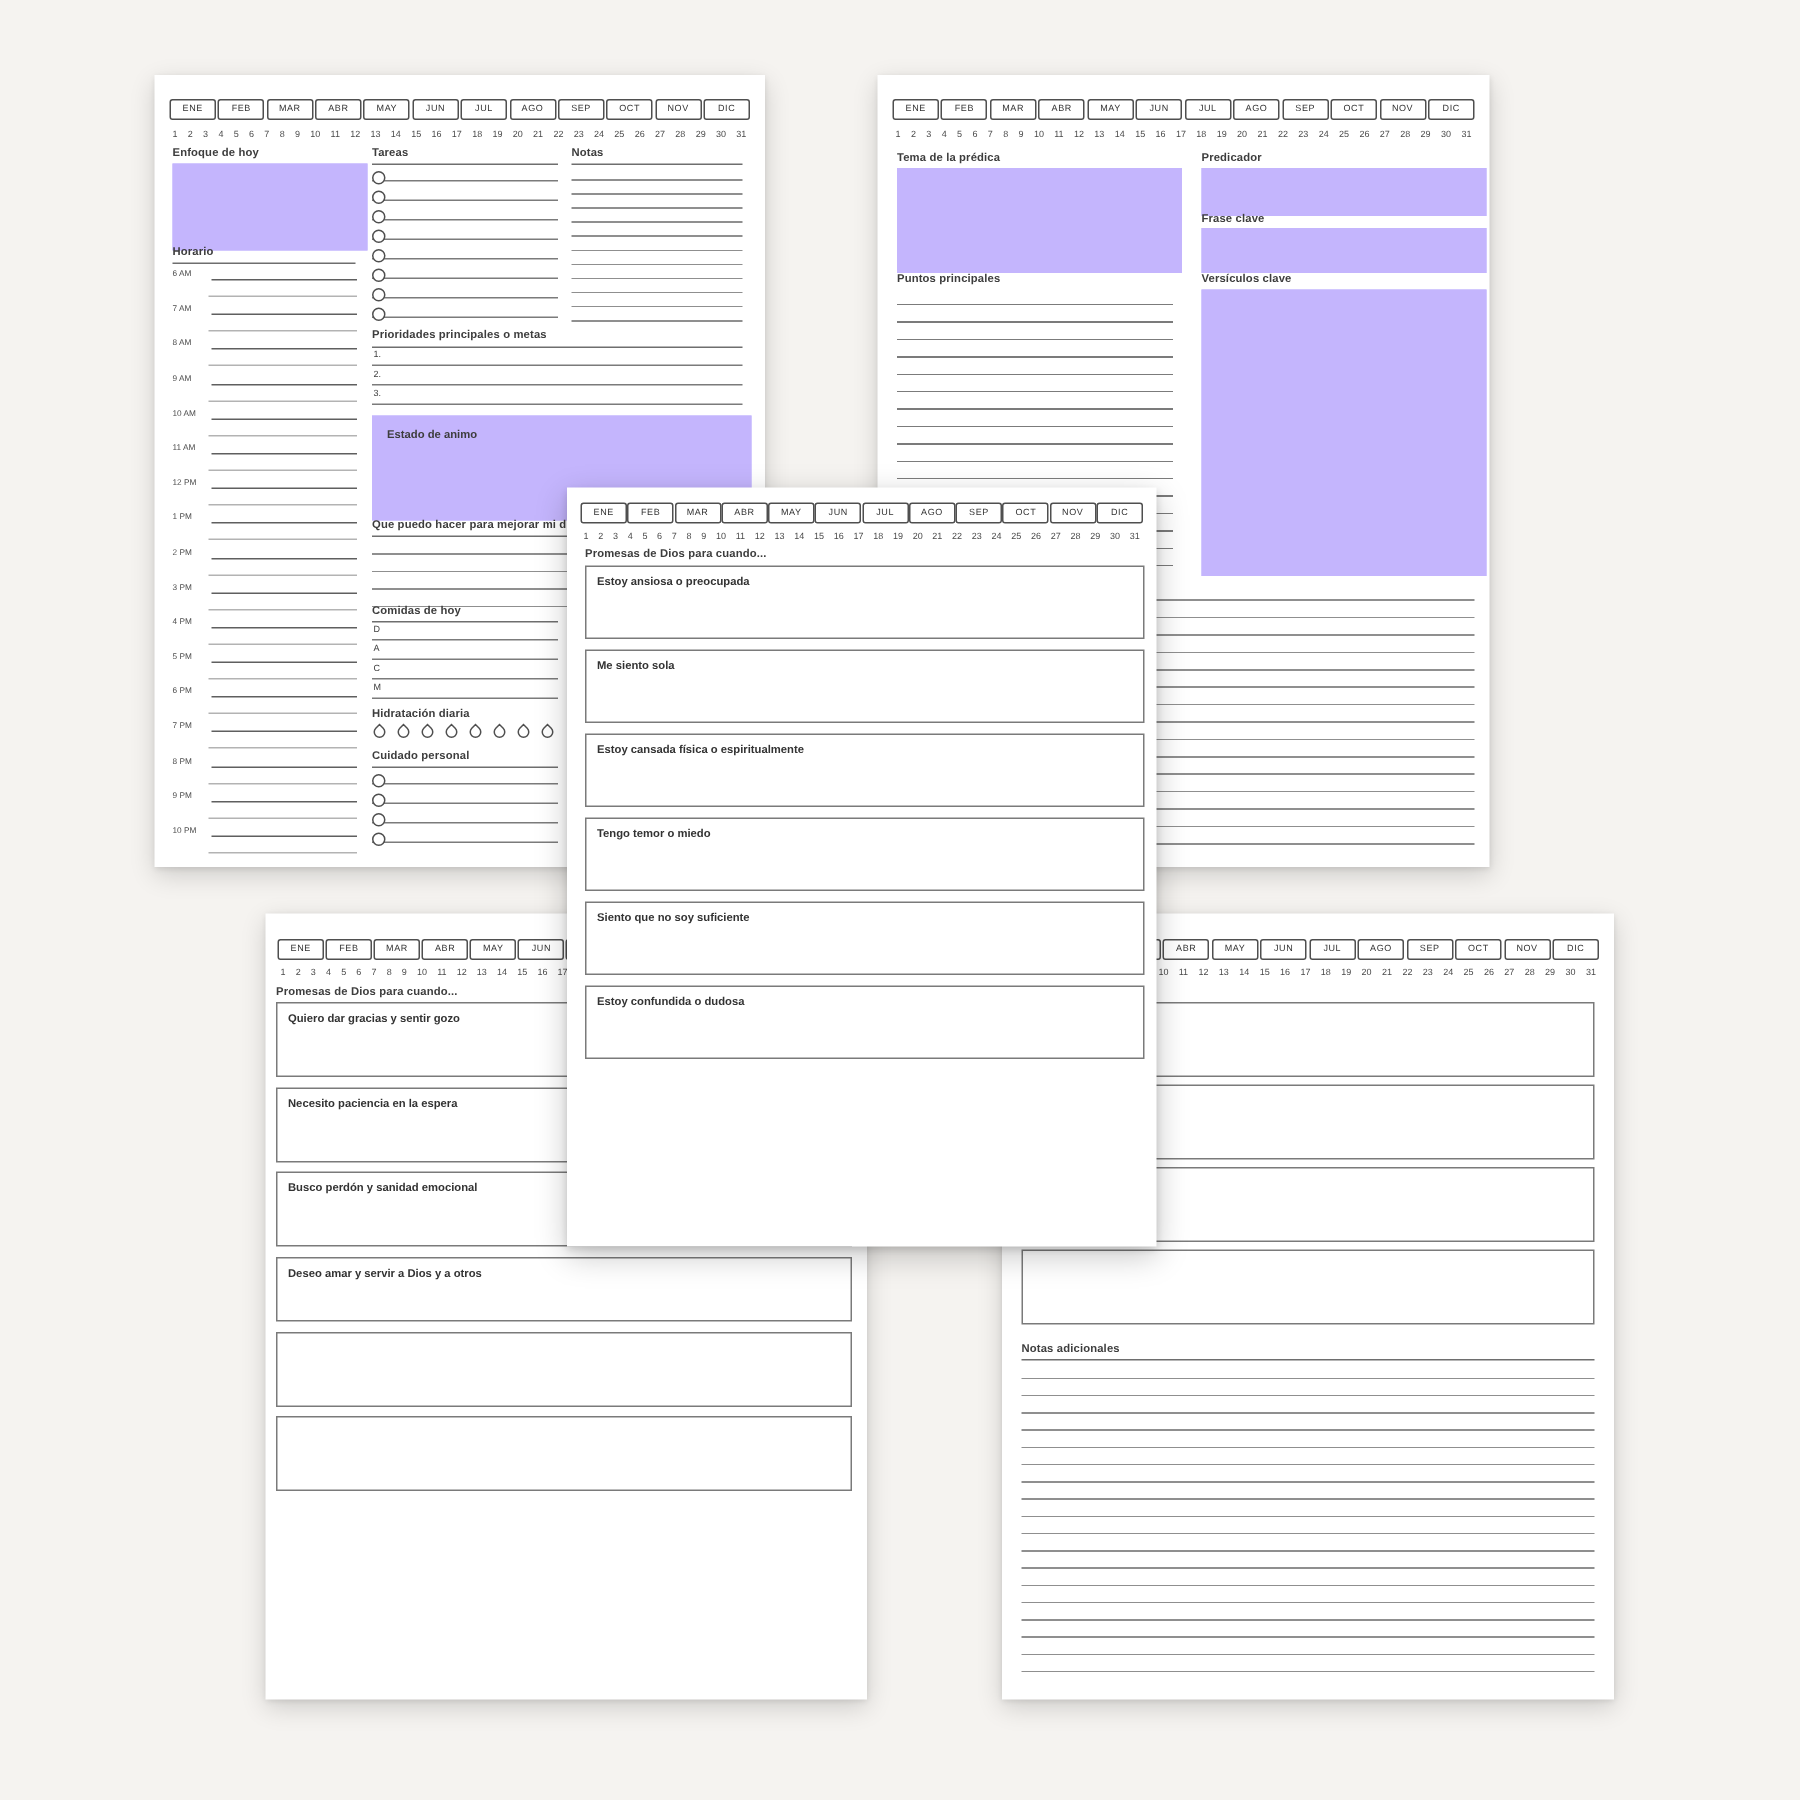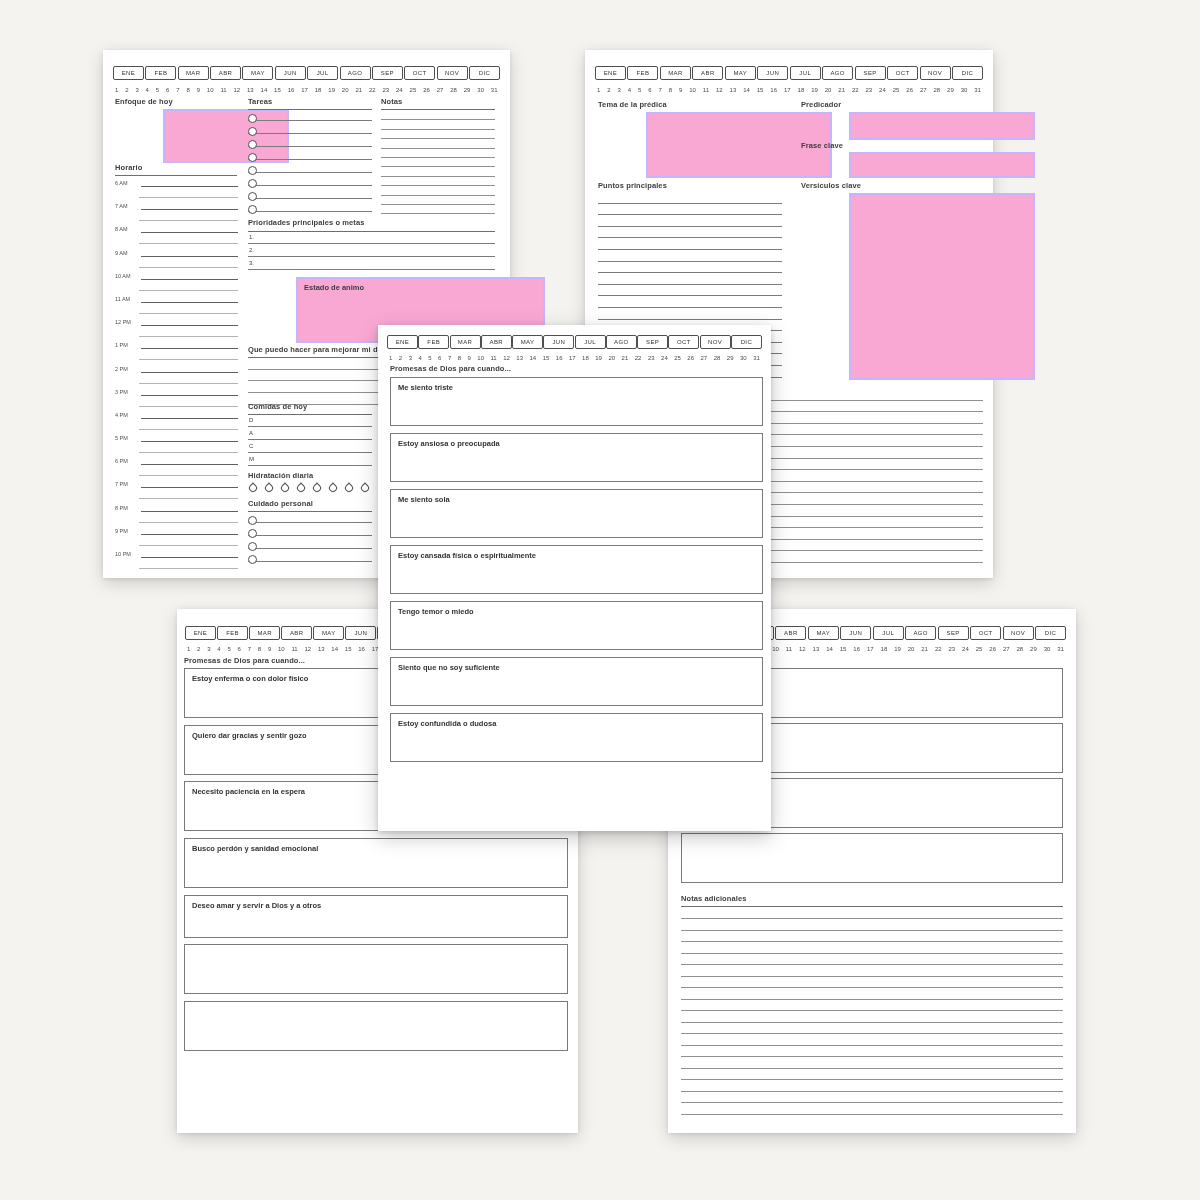"Estado de animo" .outbox { background: #f9a8d4 -> #c4b5fd; border: 2px solid #c4b5fd -> 4px solid #c4b5fd; margin-left: 48px -> none }
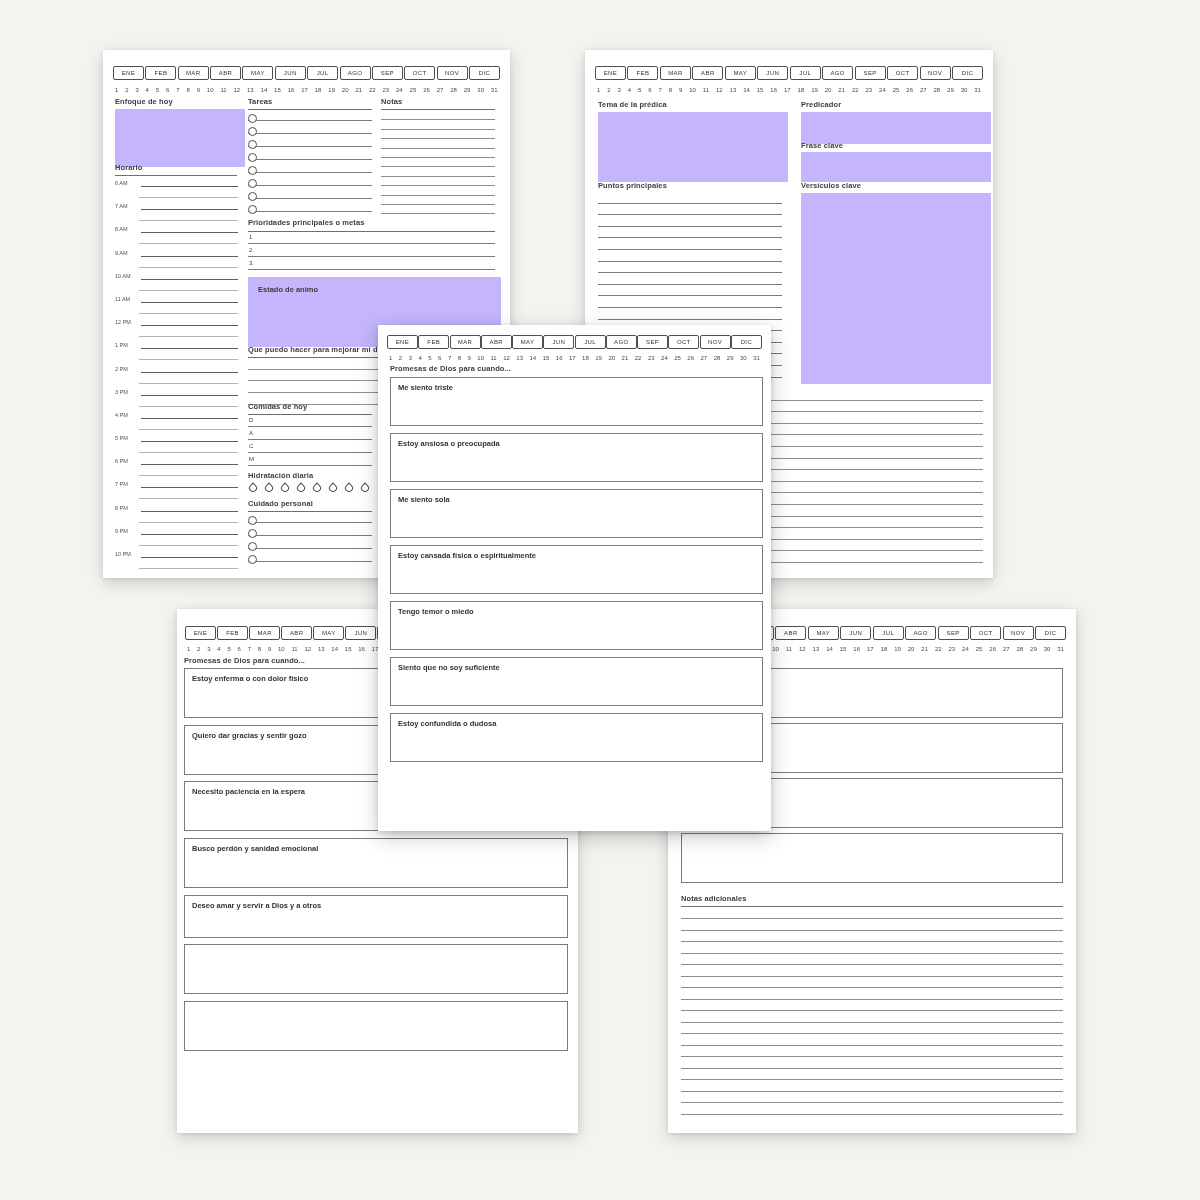"Me siento triste" div.pbox { html: <div> <span>Me siento triste</span> </div> -> none }
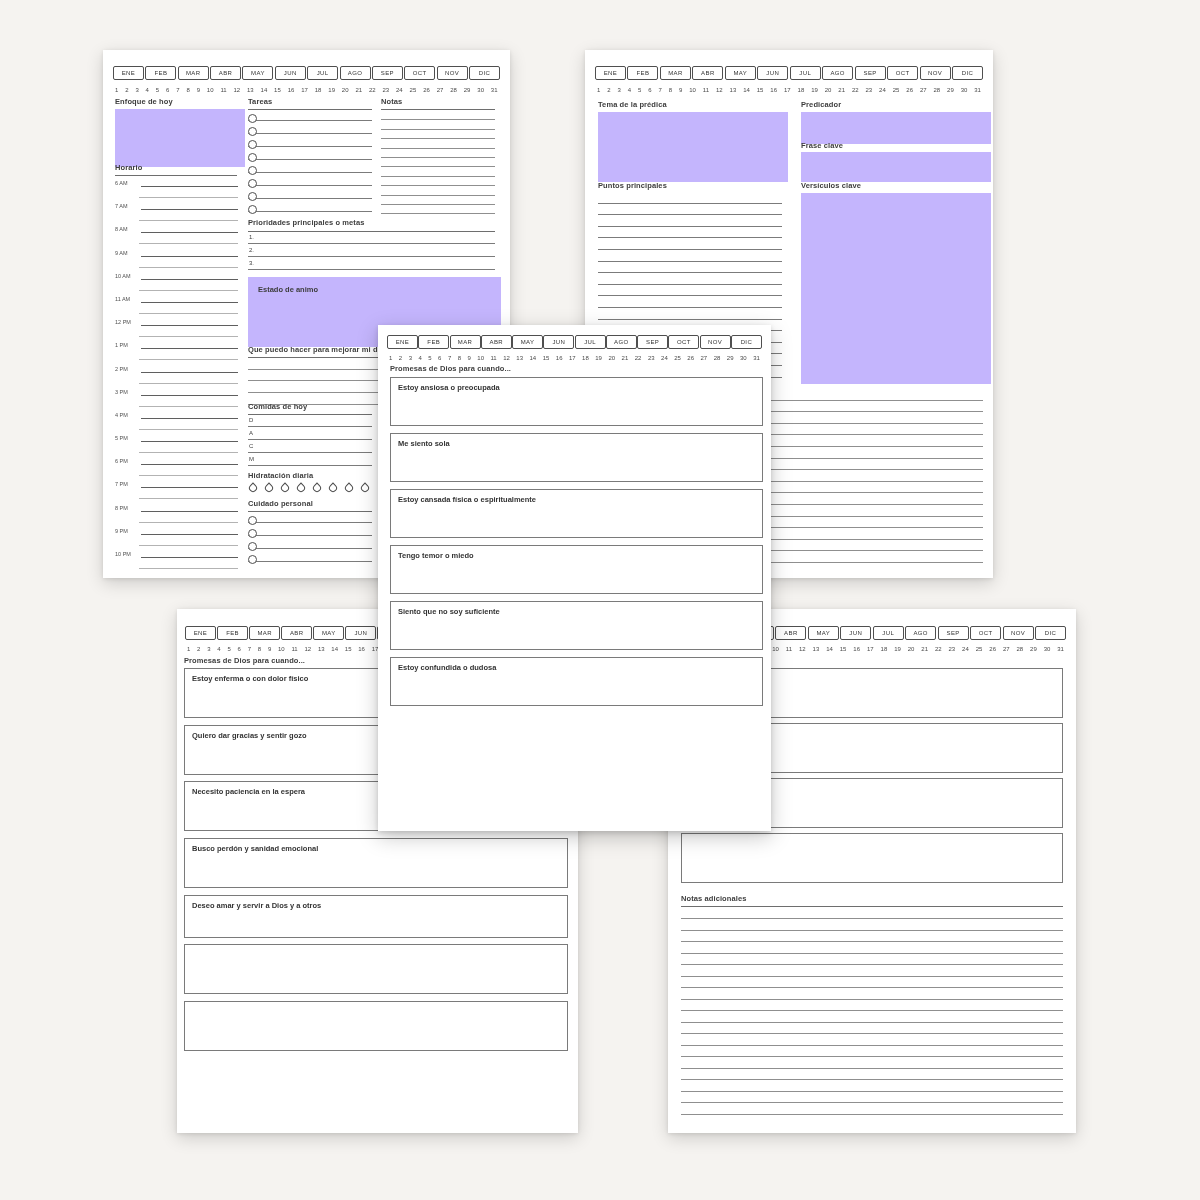"Estoy enferma o con dolor" div.pbox { html: <div> <span>Estoy enferma o con dolor físico</span> </div> -> none }
